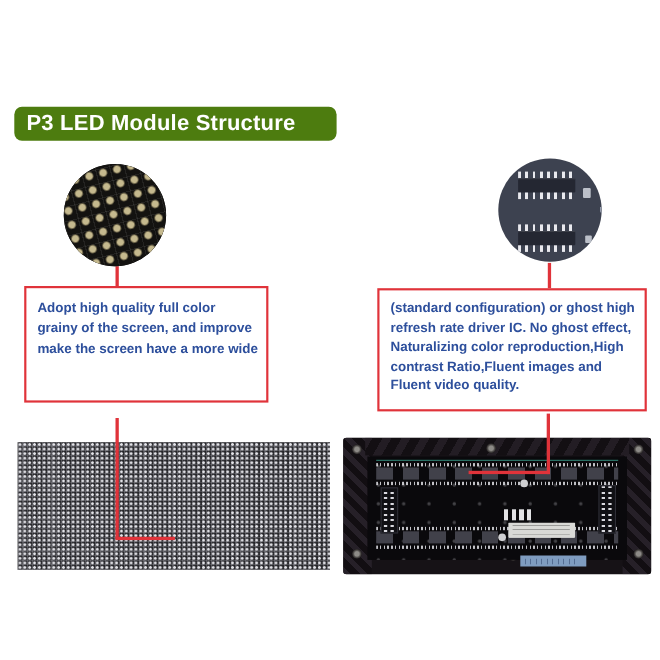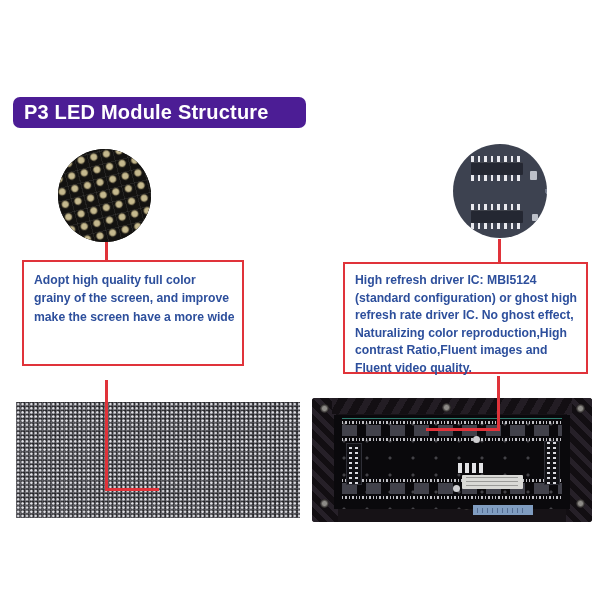"P3 LED Module Structure" .banner { background: #4c1d95 -> #4d7c0f }
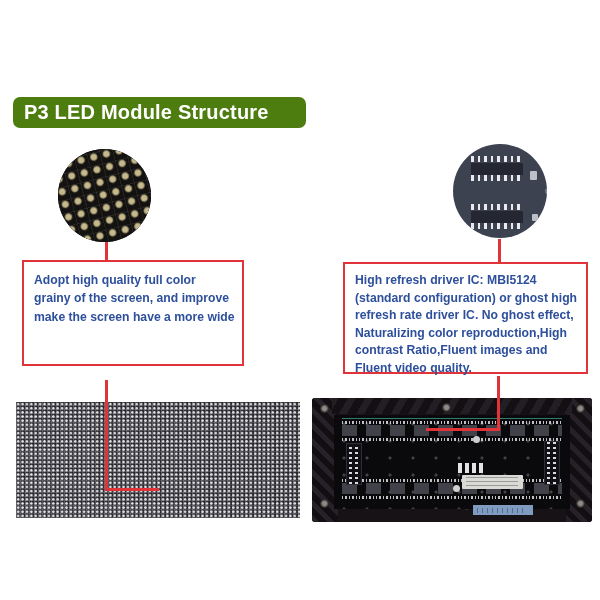"High refresh driver IC: MBI5124" span.cl { html: <span>High refresh driver IC: MBI5124</span> -> none }
